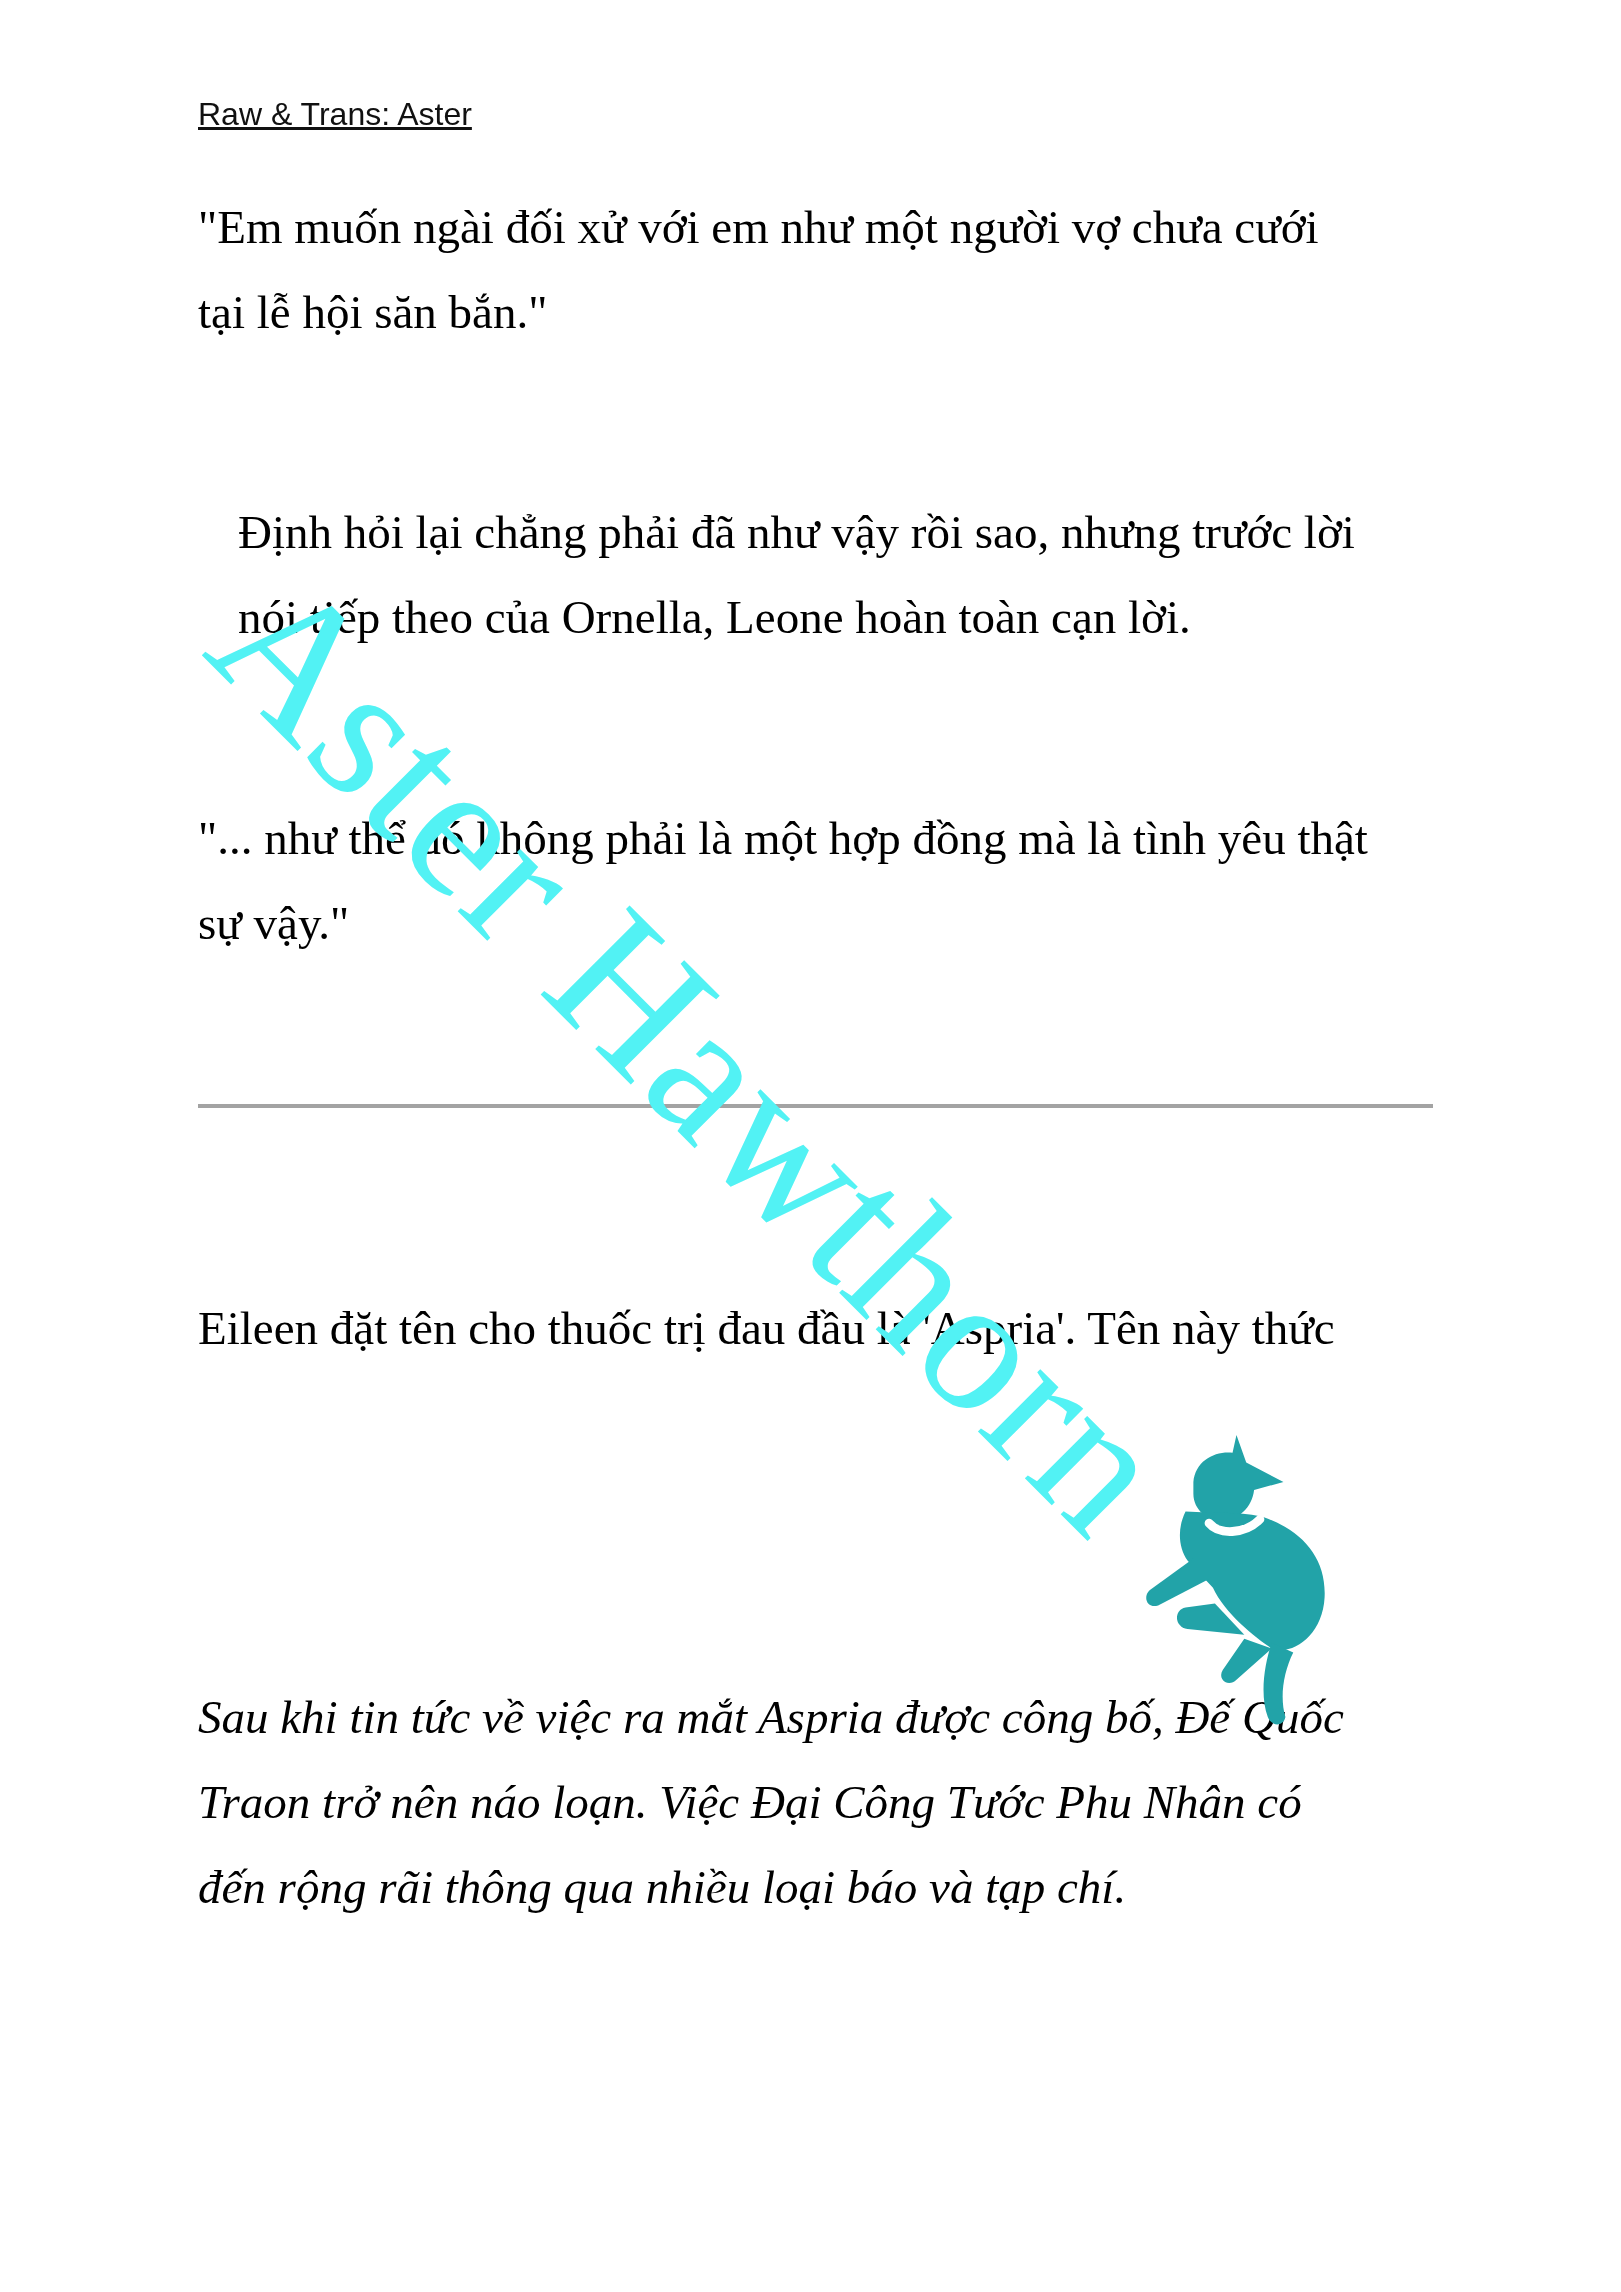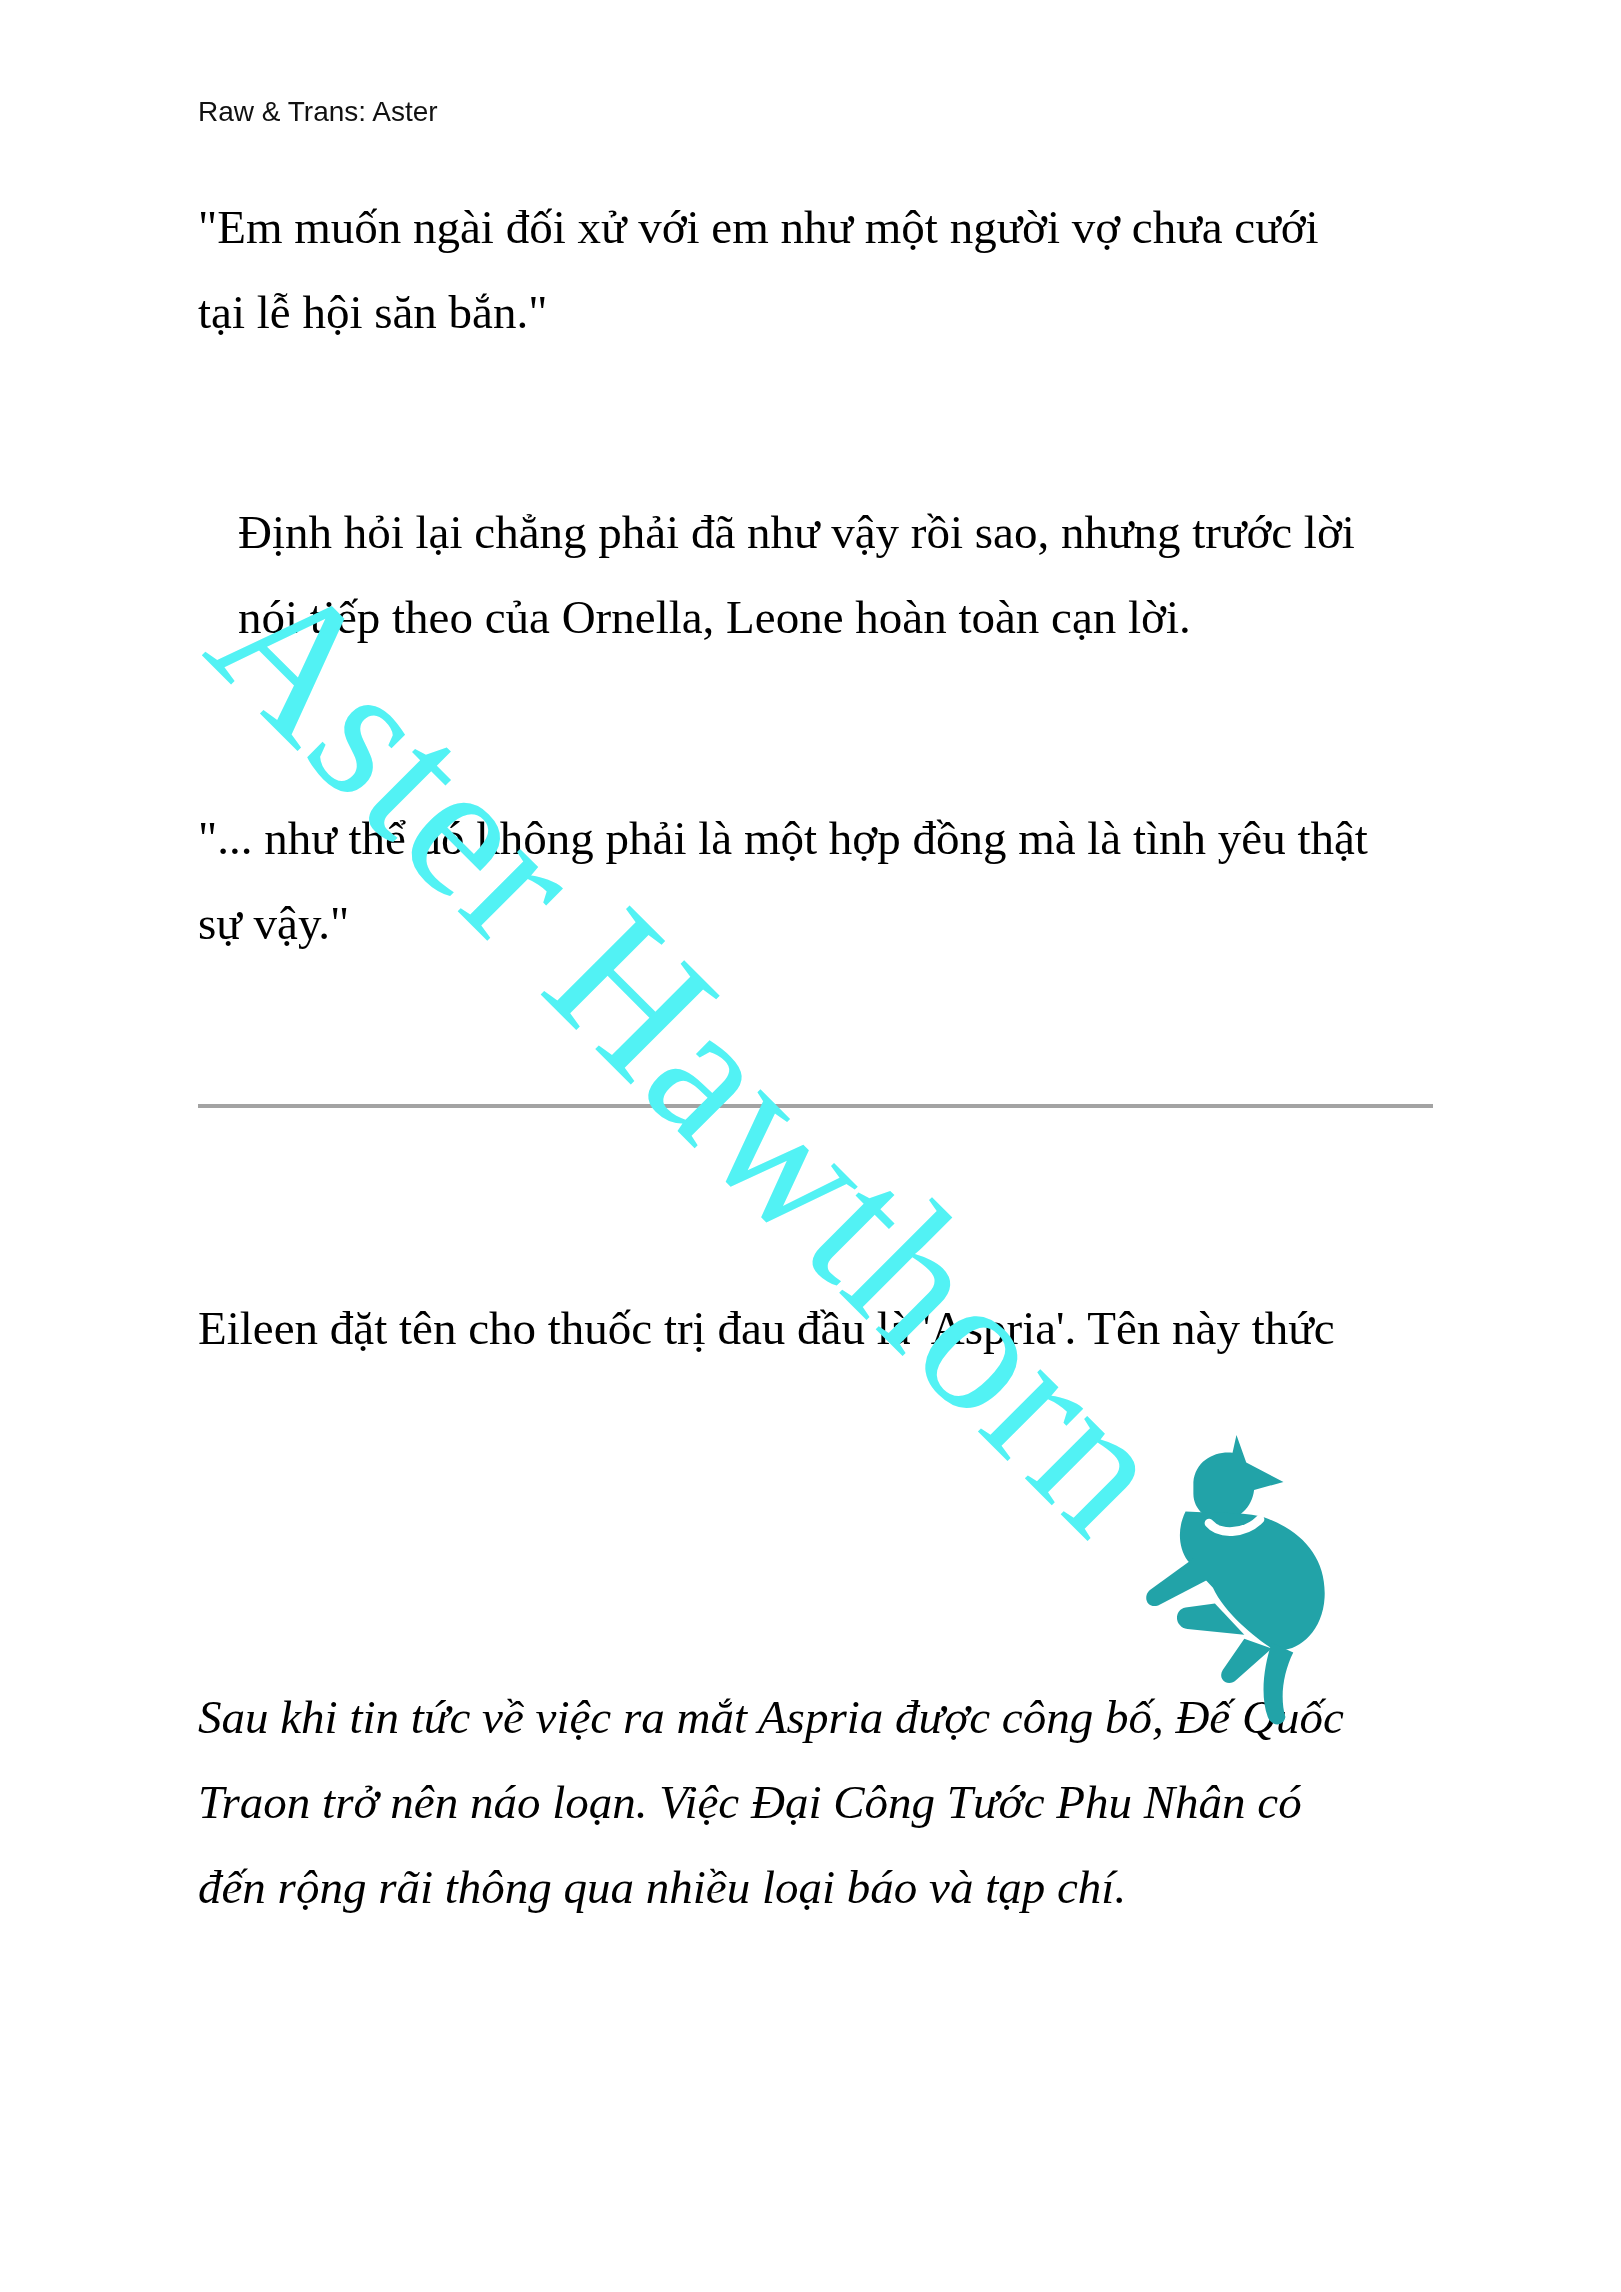"Raw & Trans: Aster" .page-header { font-size: 28px -> 32px; text-decoration: none -> underline }
